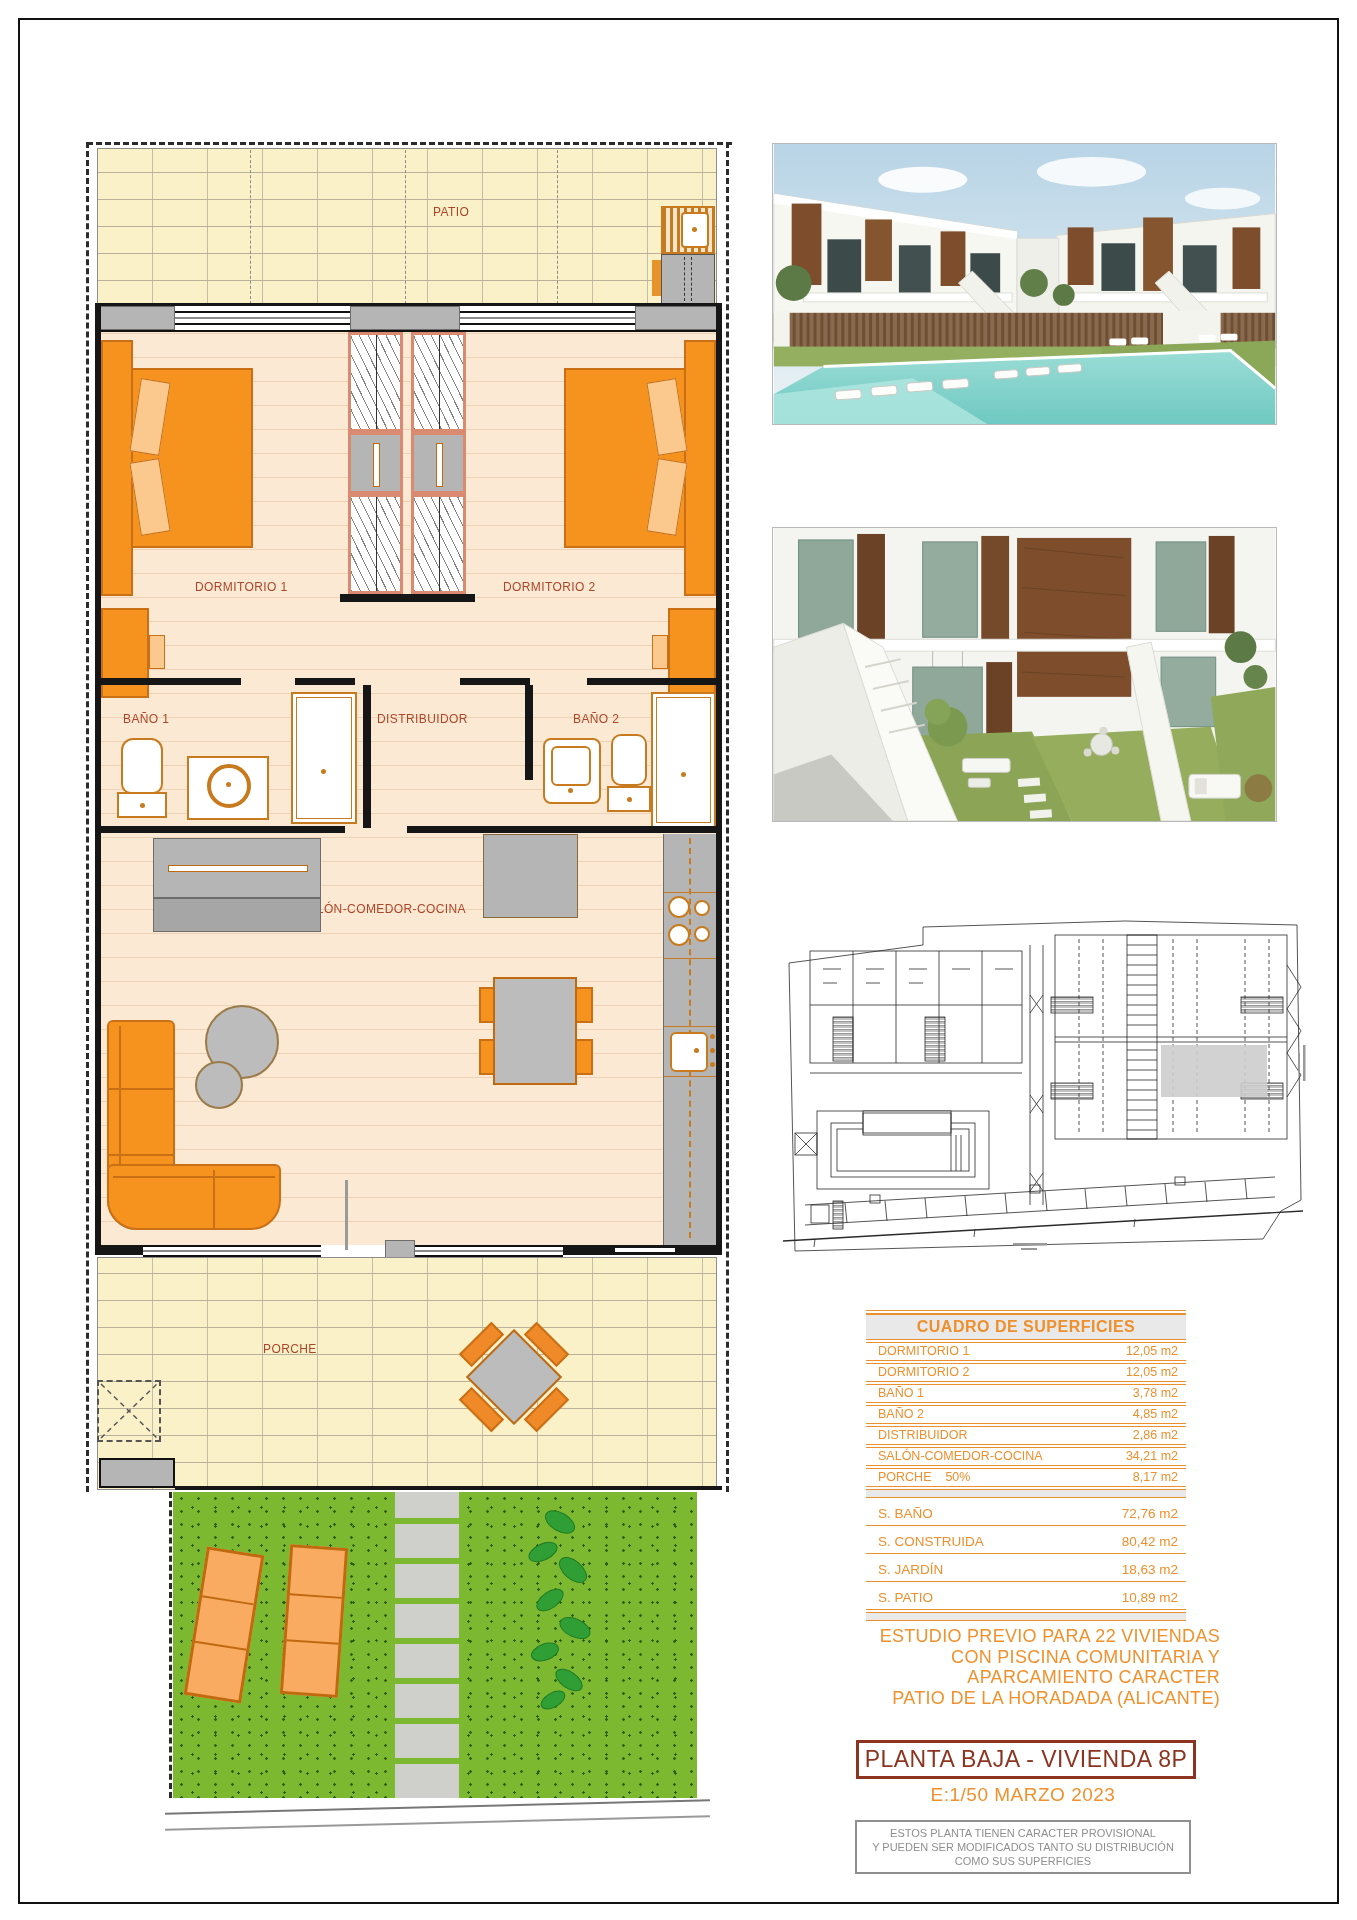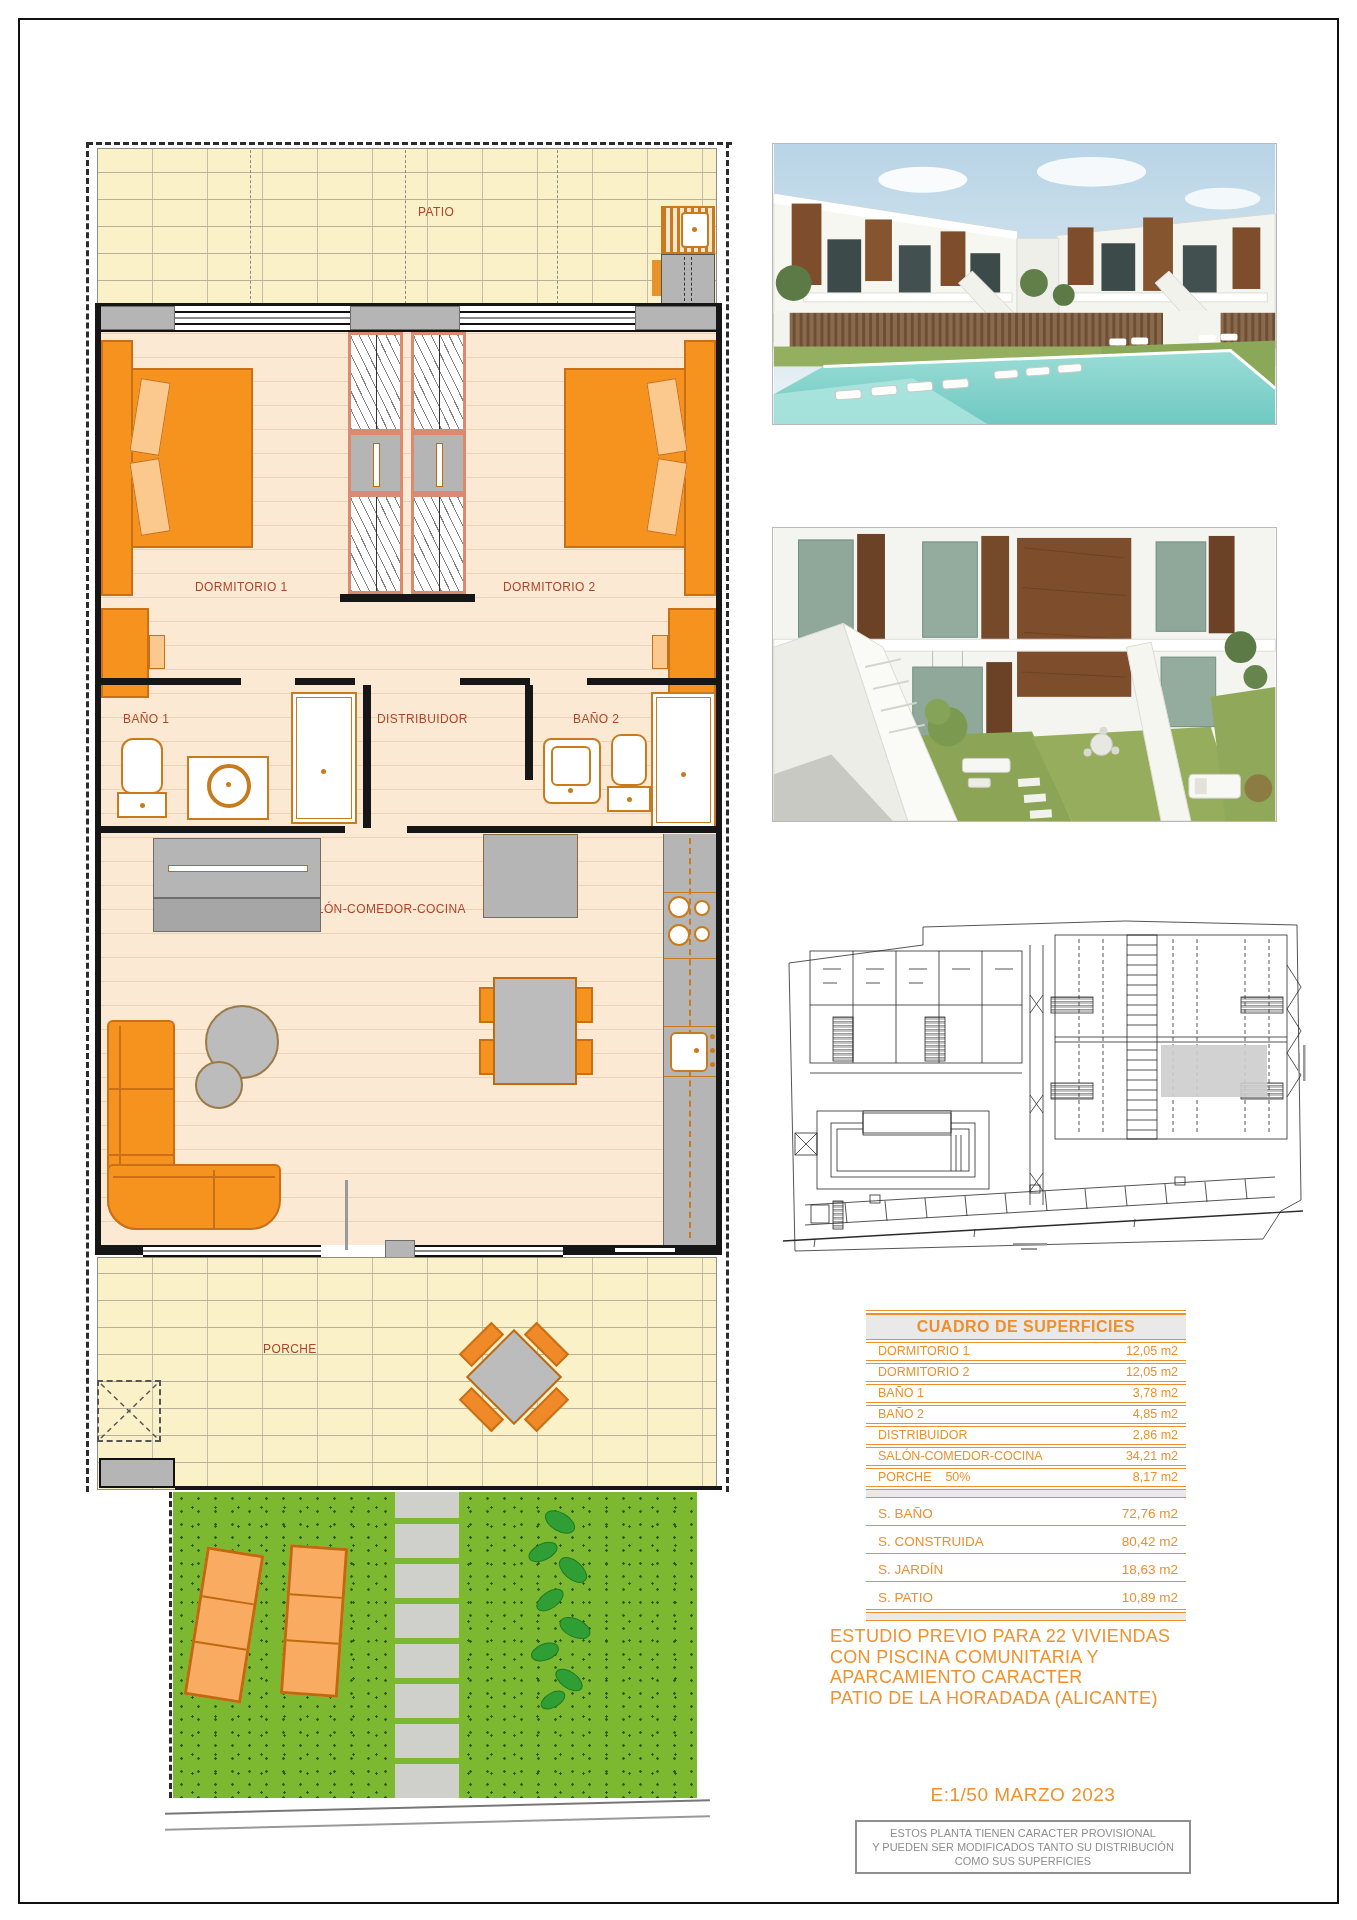"PATIO" div.lbl { left: 323px -> 338px }
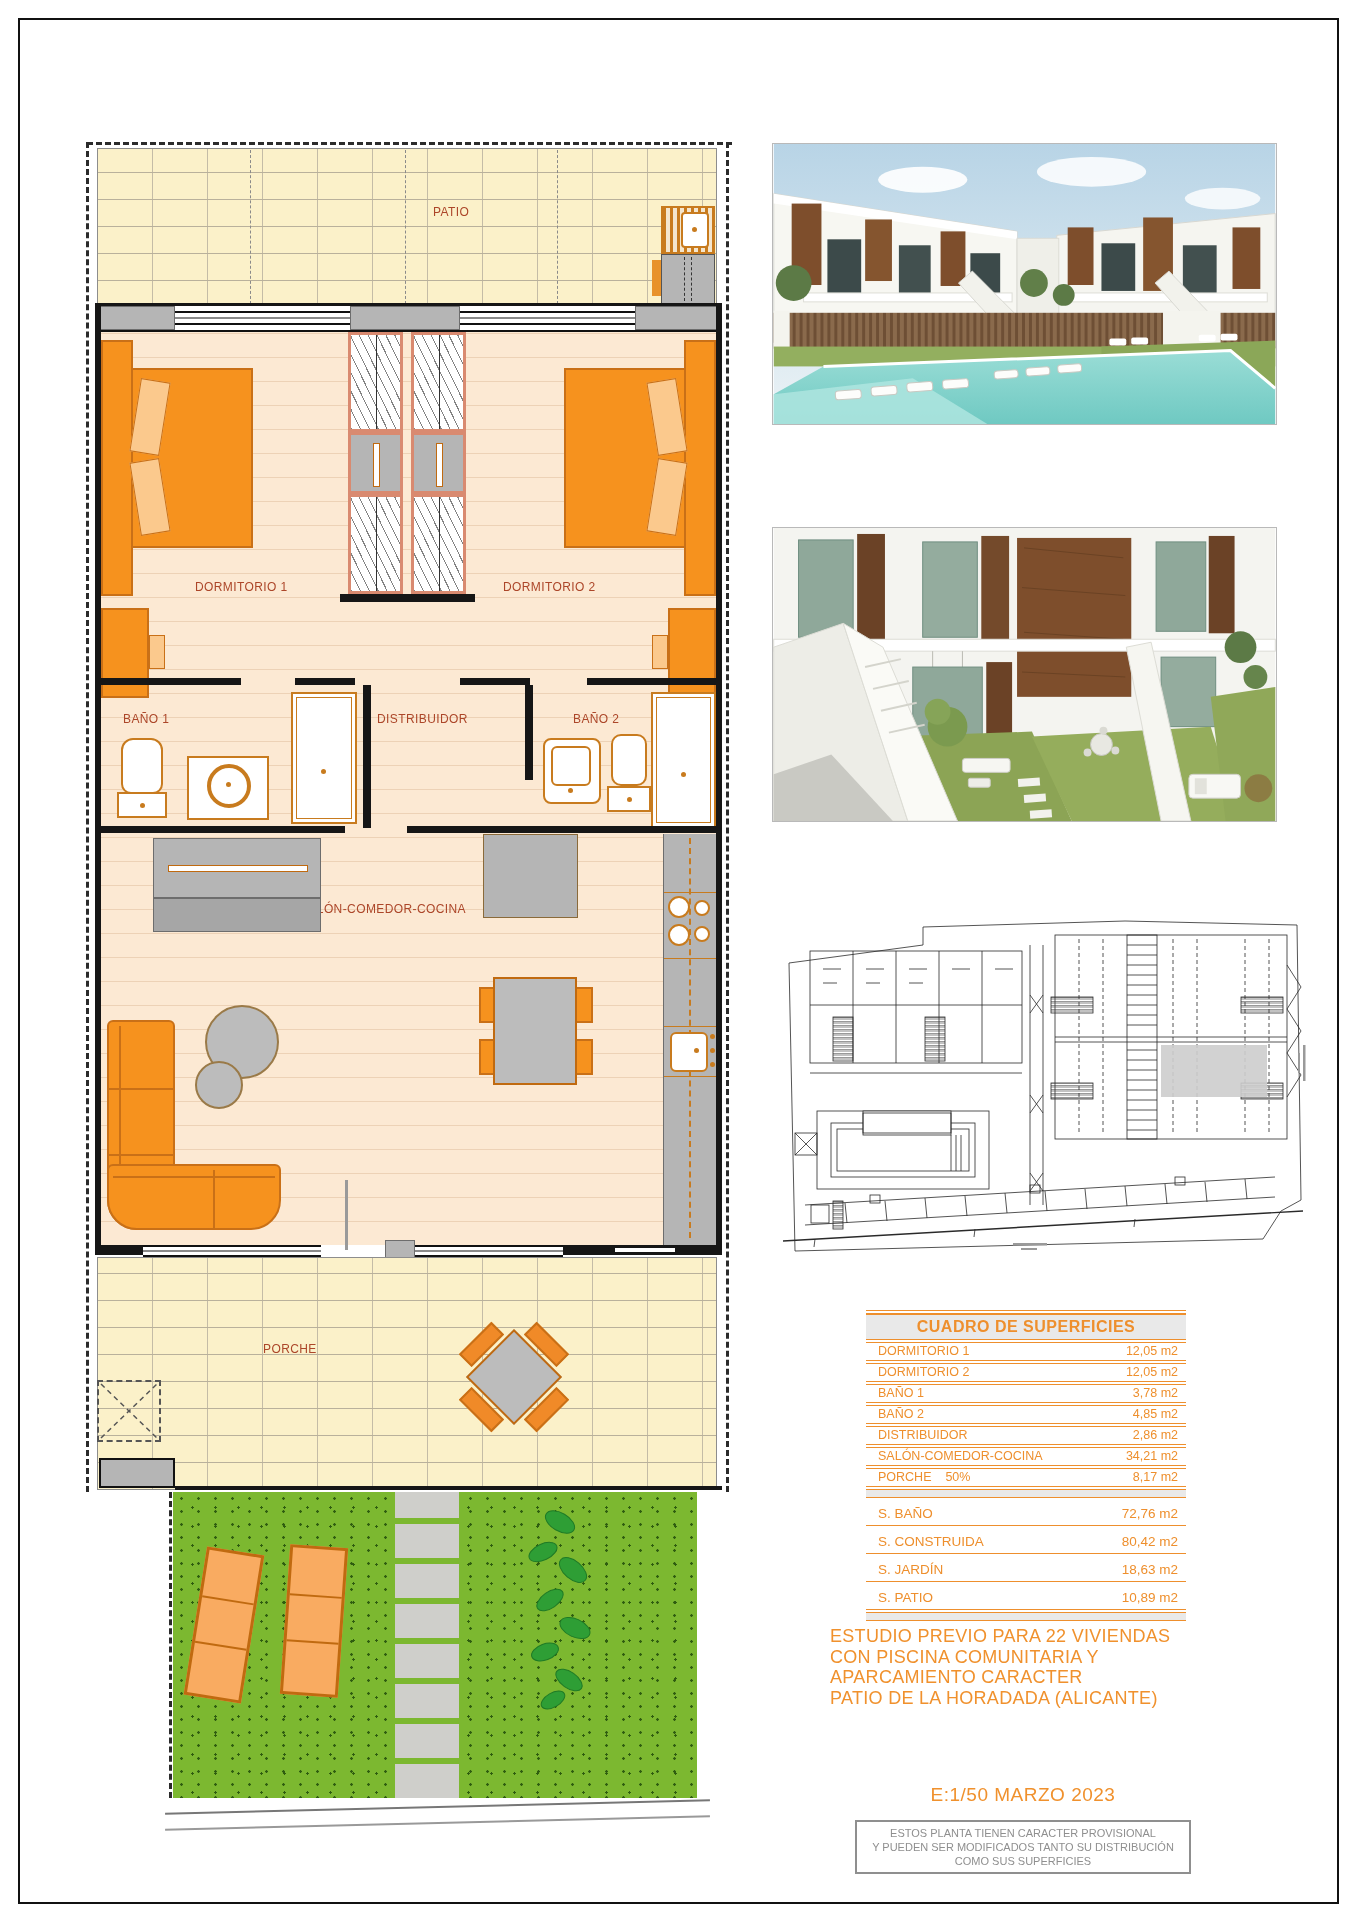"ESTUDIO PREVIO PARA 22 VIVIENDAS" #desc { text-align: left -> right }
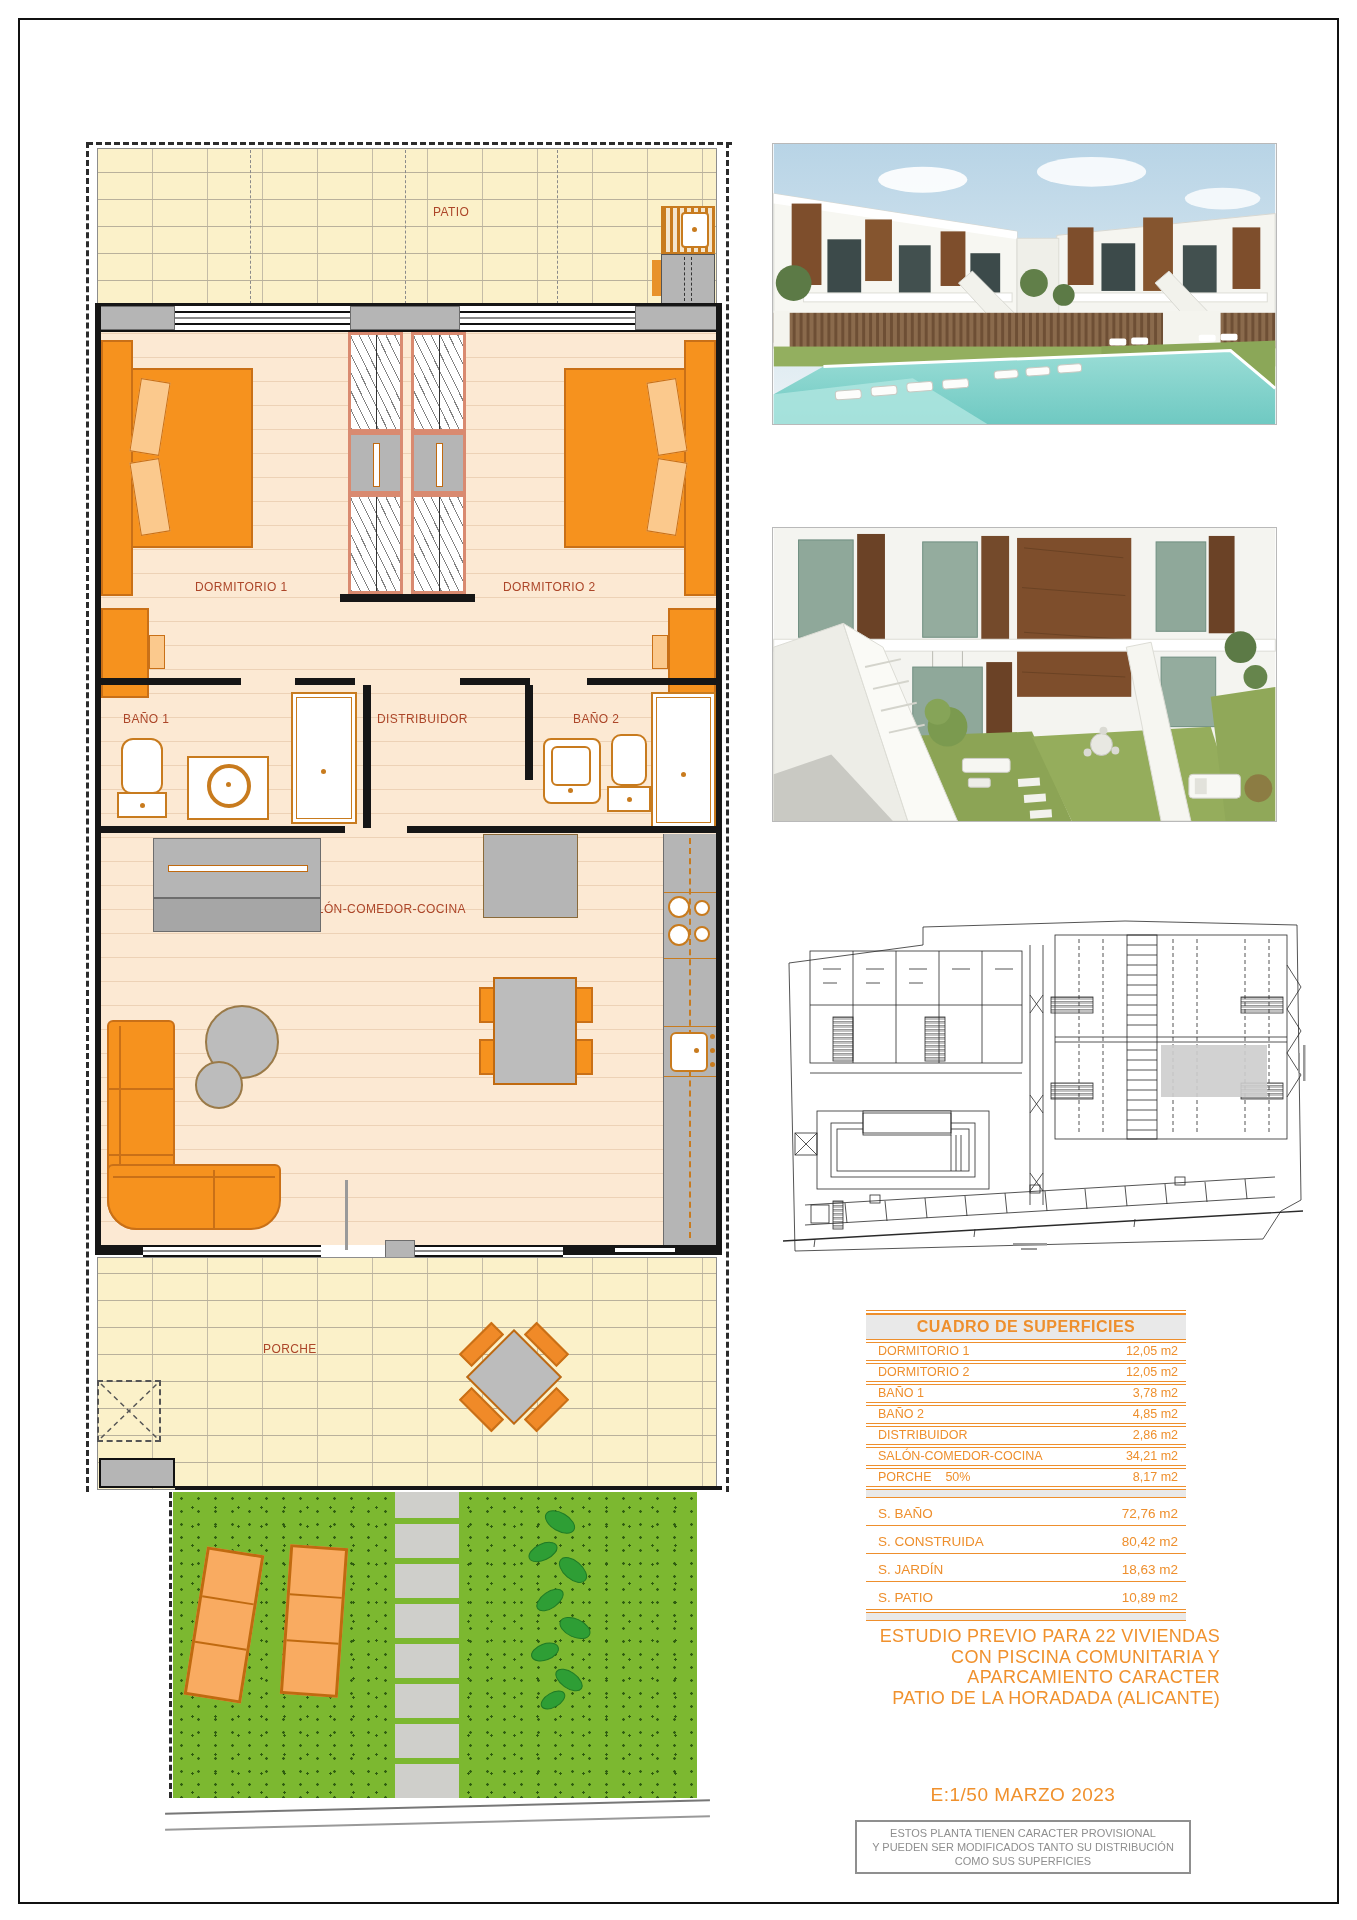"PLANTA BAJA - VIVIENDA 8P" div { html: none -> <div> <span>PLANTA BAJA - VIVIENDA 8P</span> </div> }
